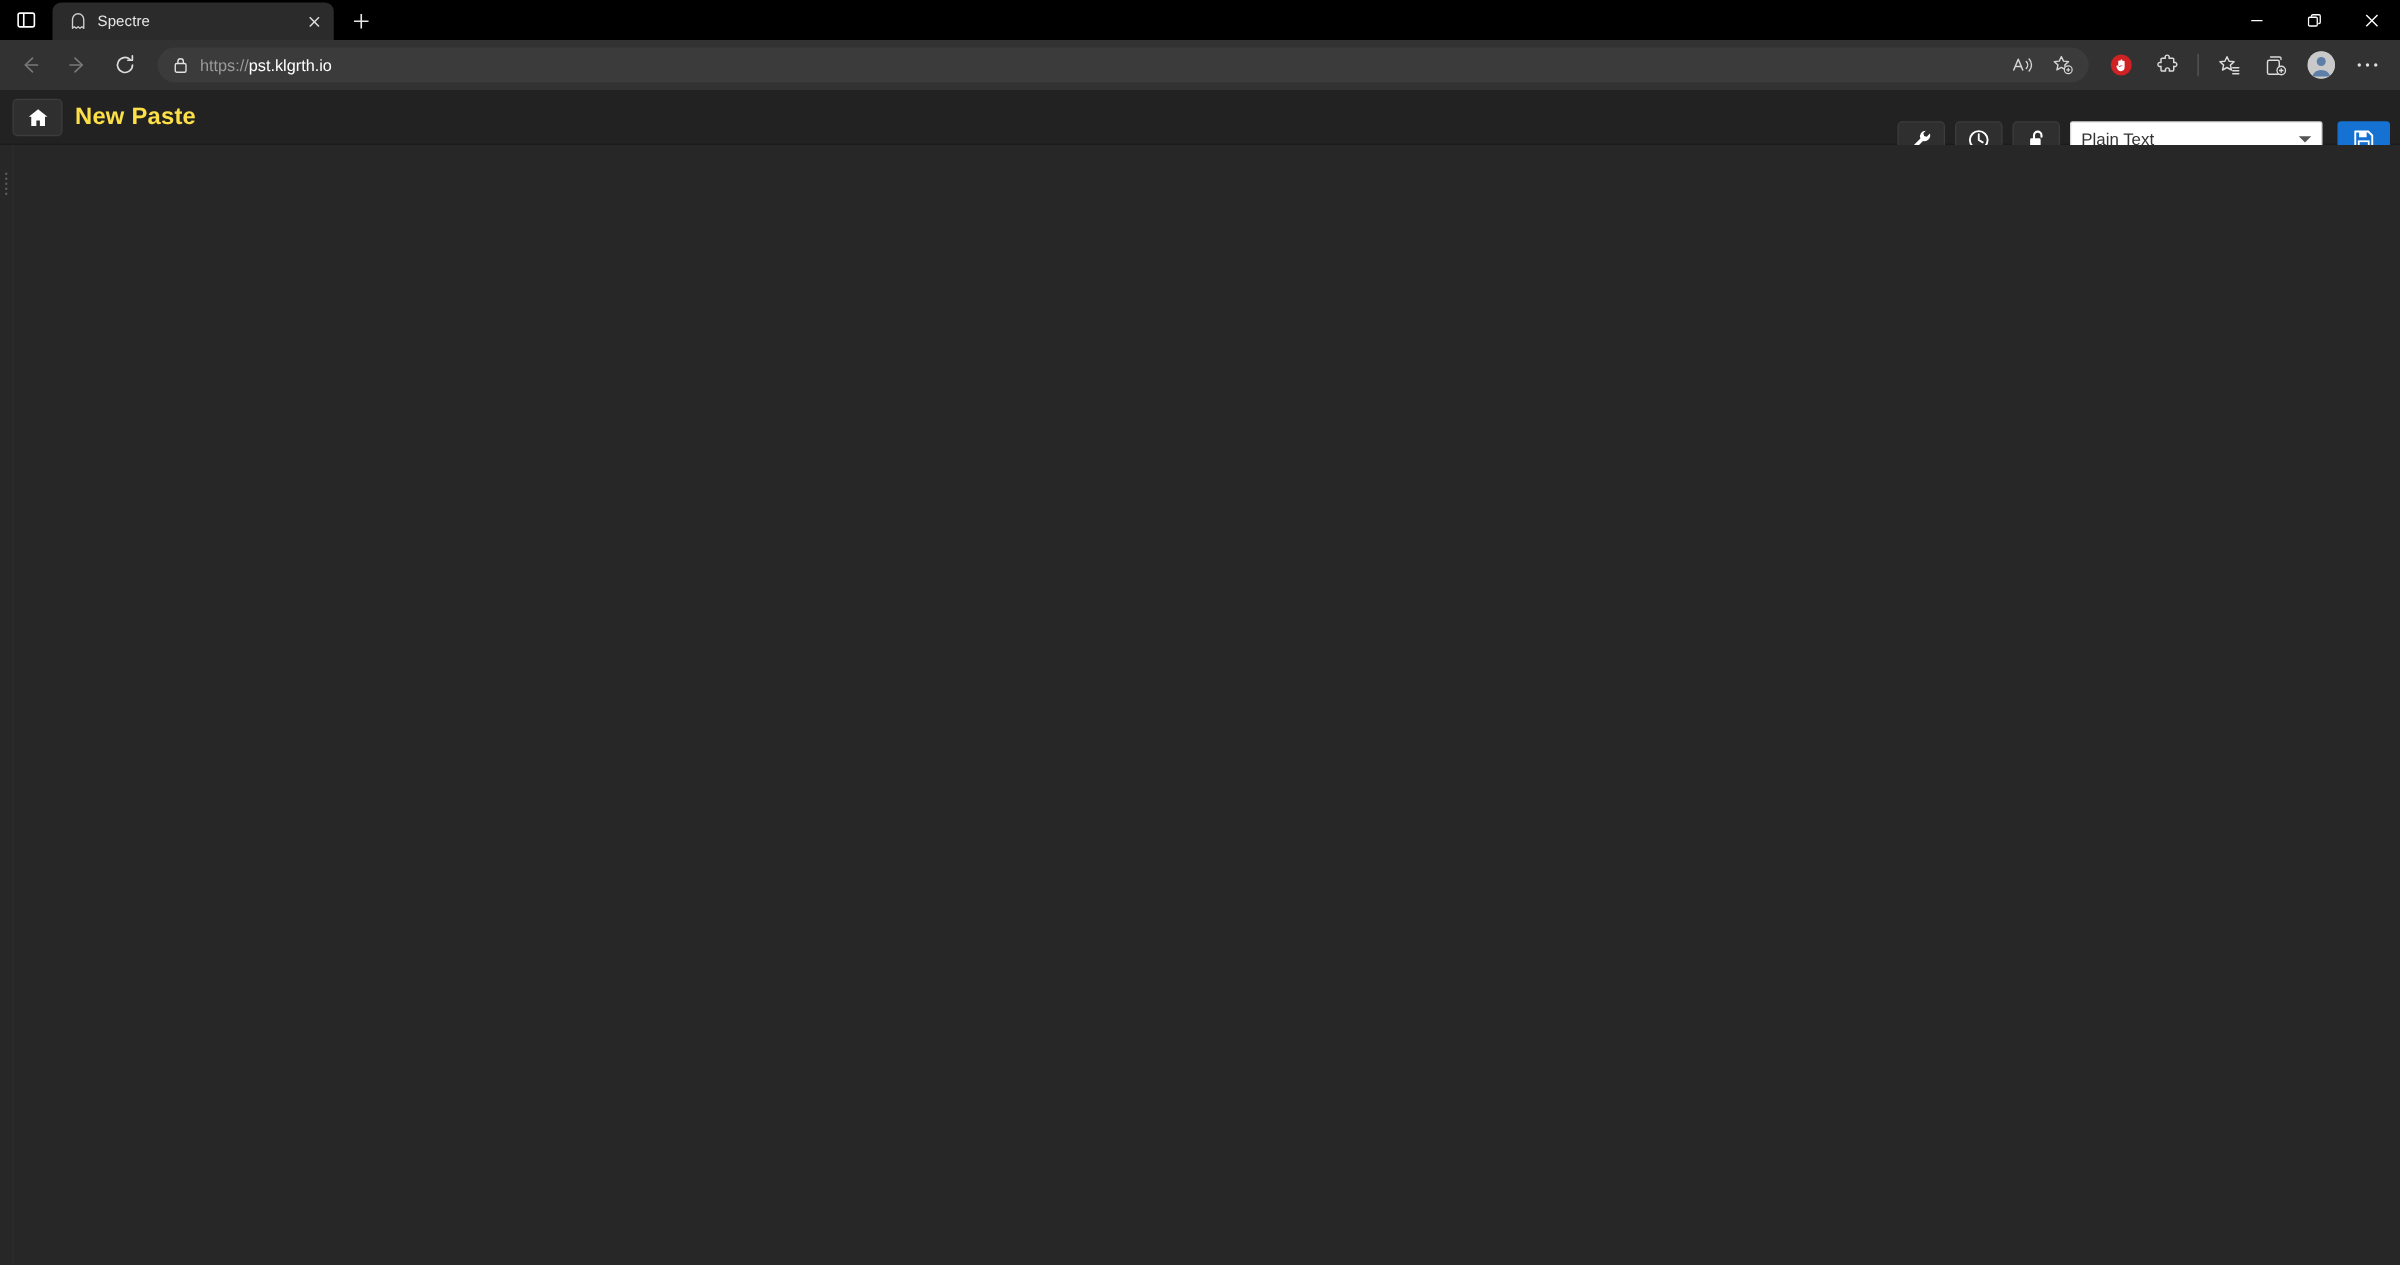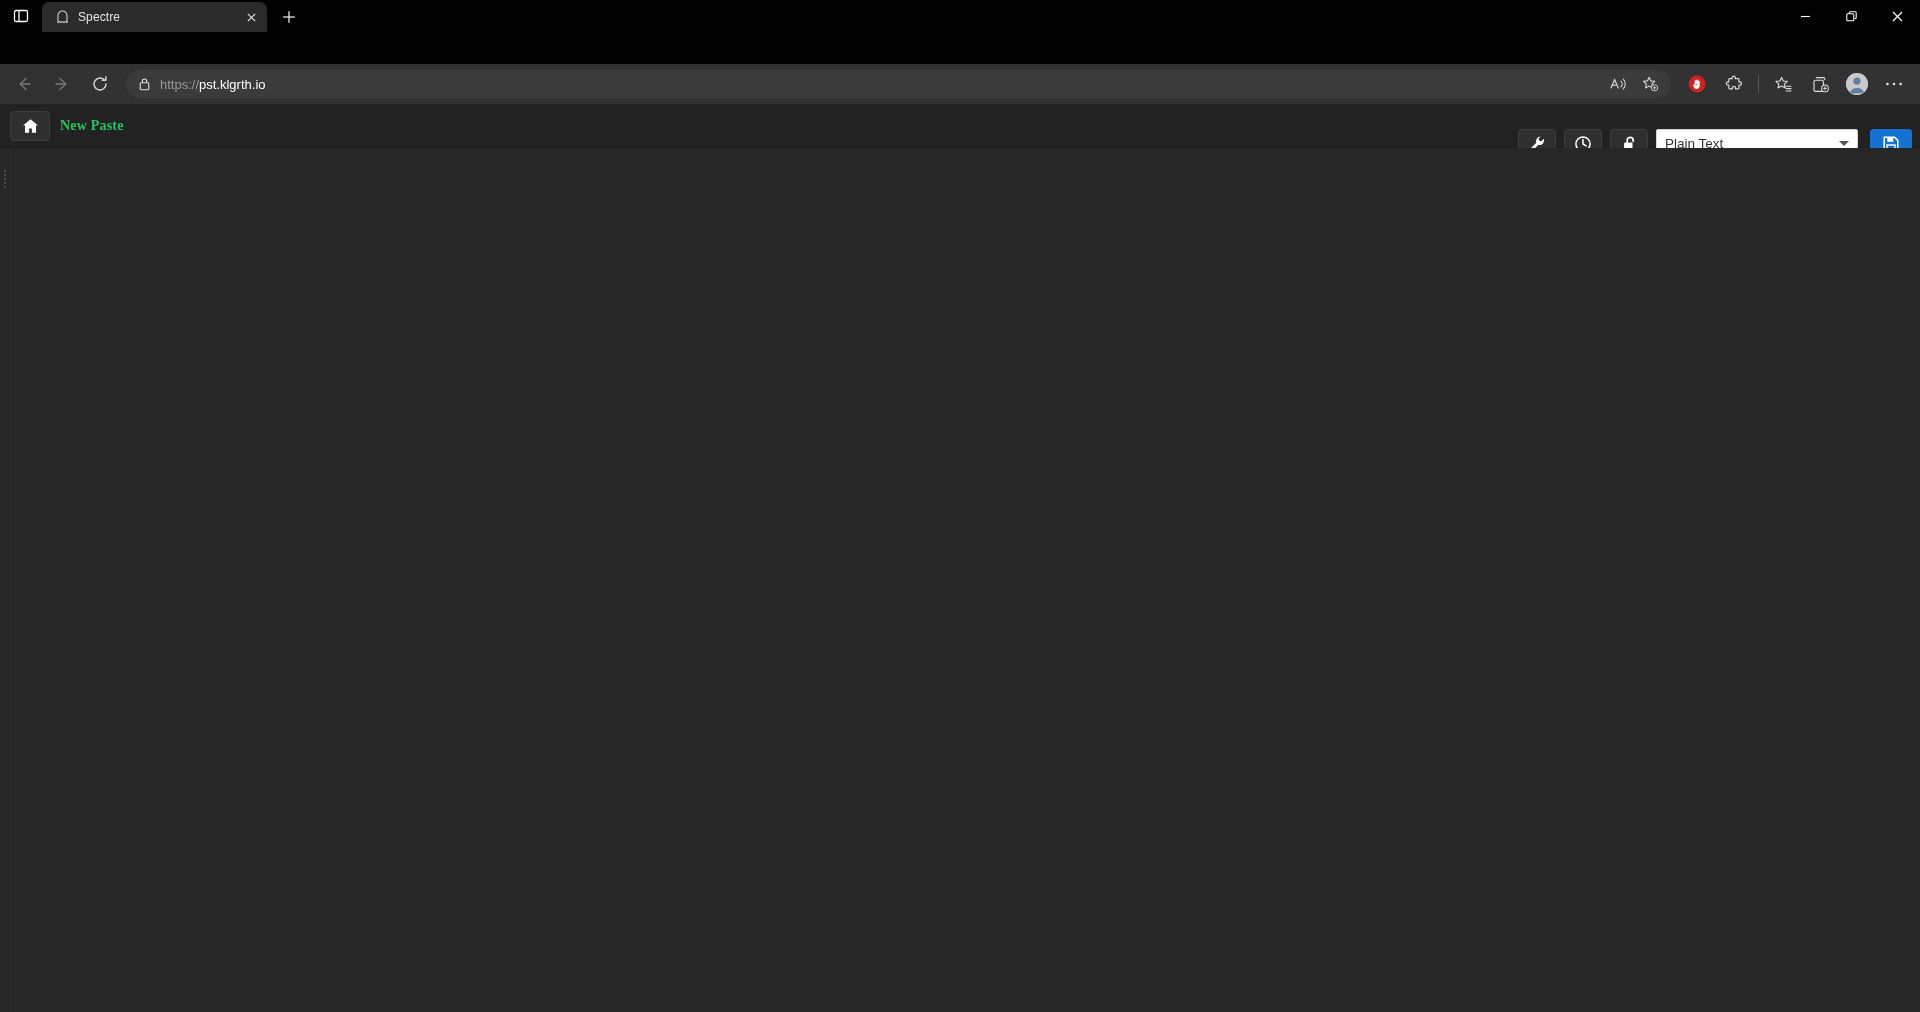"https://pst.klgrth.io" .navbar { margin-top: 32px -> none }
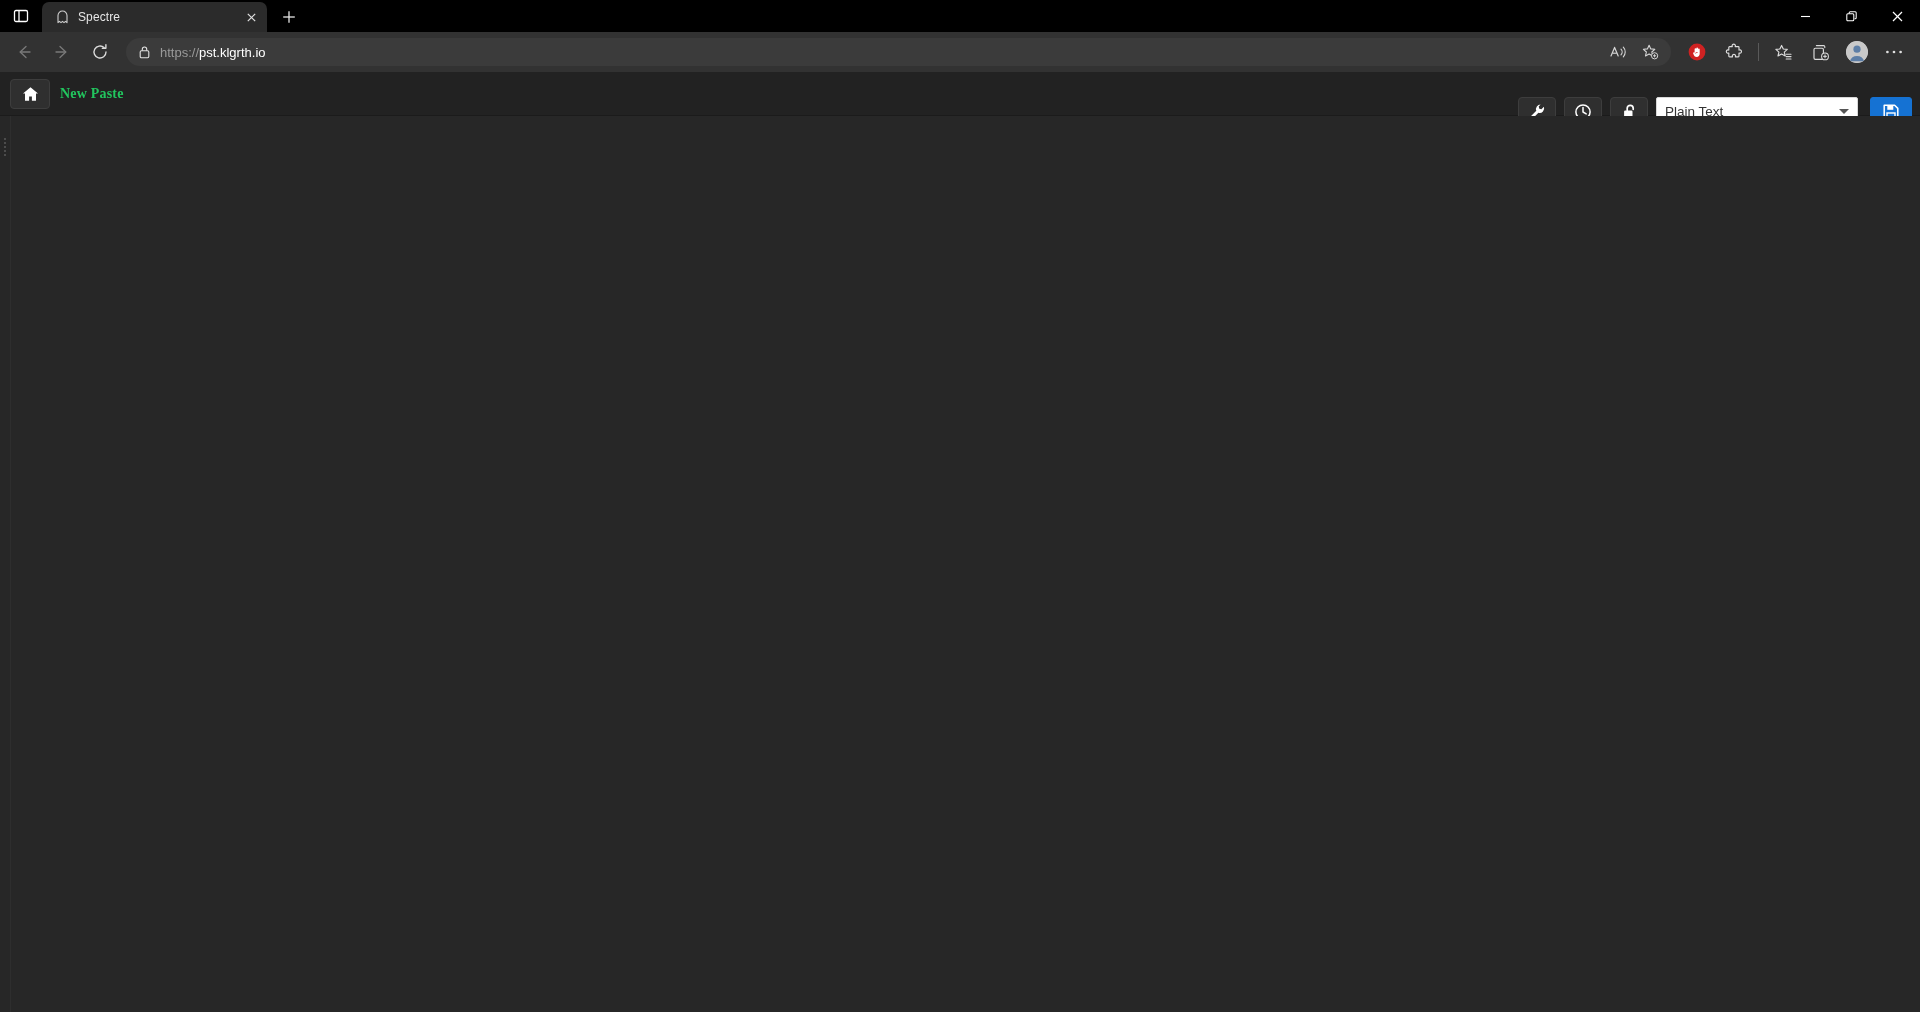"New Paste" .app-title { color: #22c55e -> #fde047; font-family: Liberation Serif, serif -> none; font-size: 14px -> 19px }
